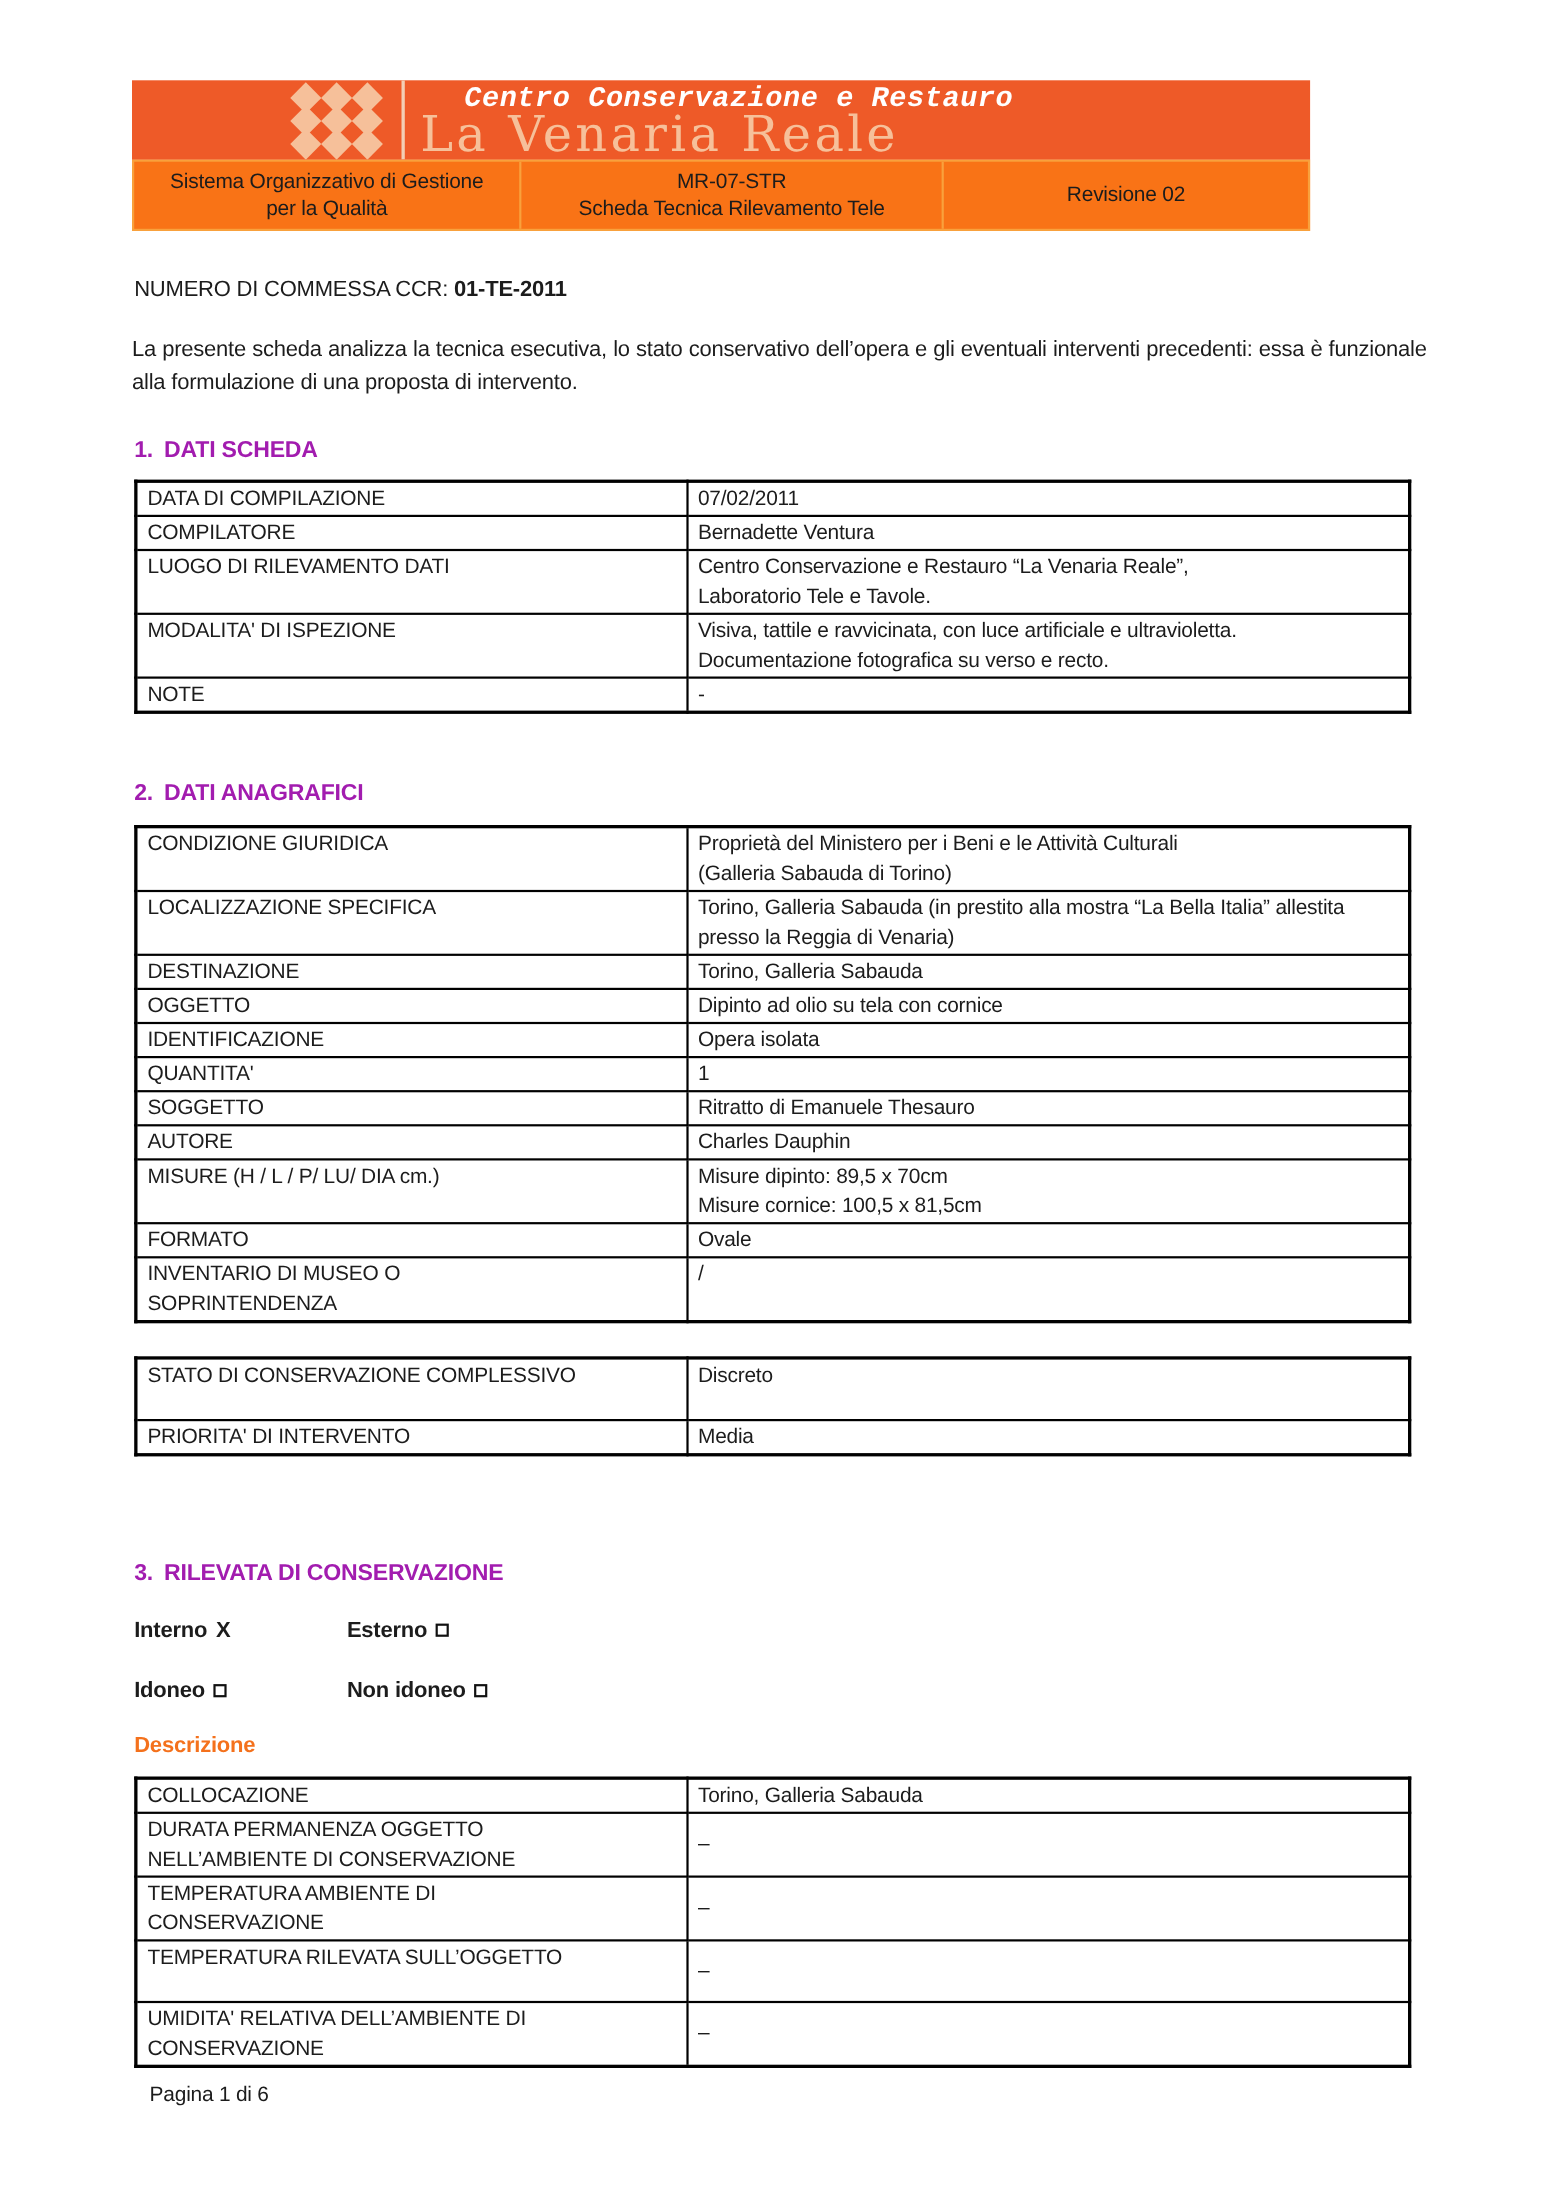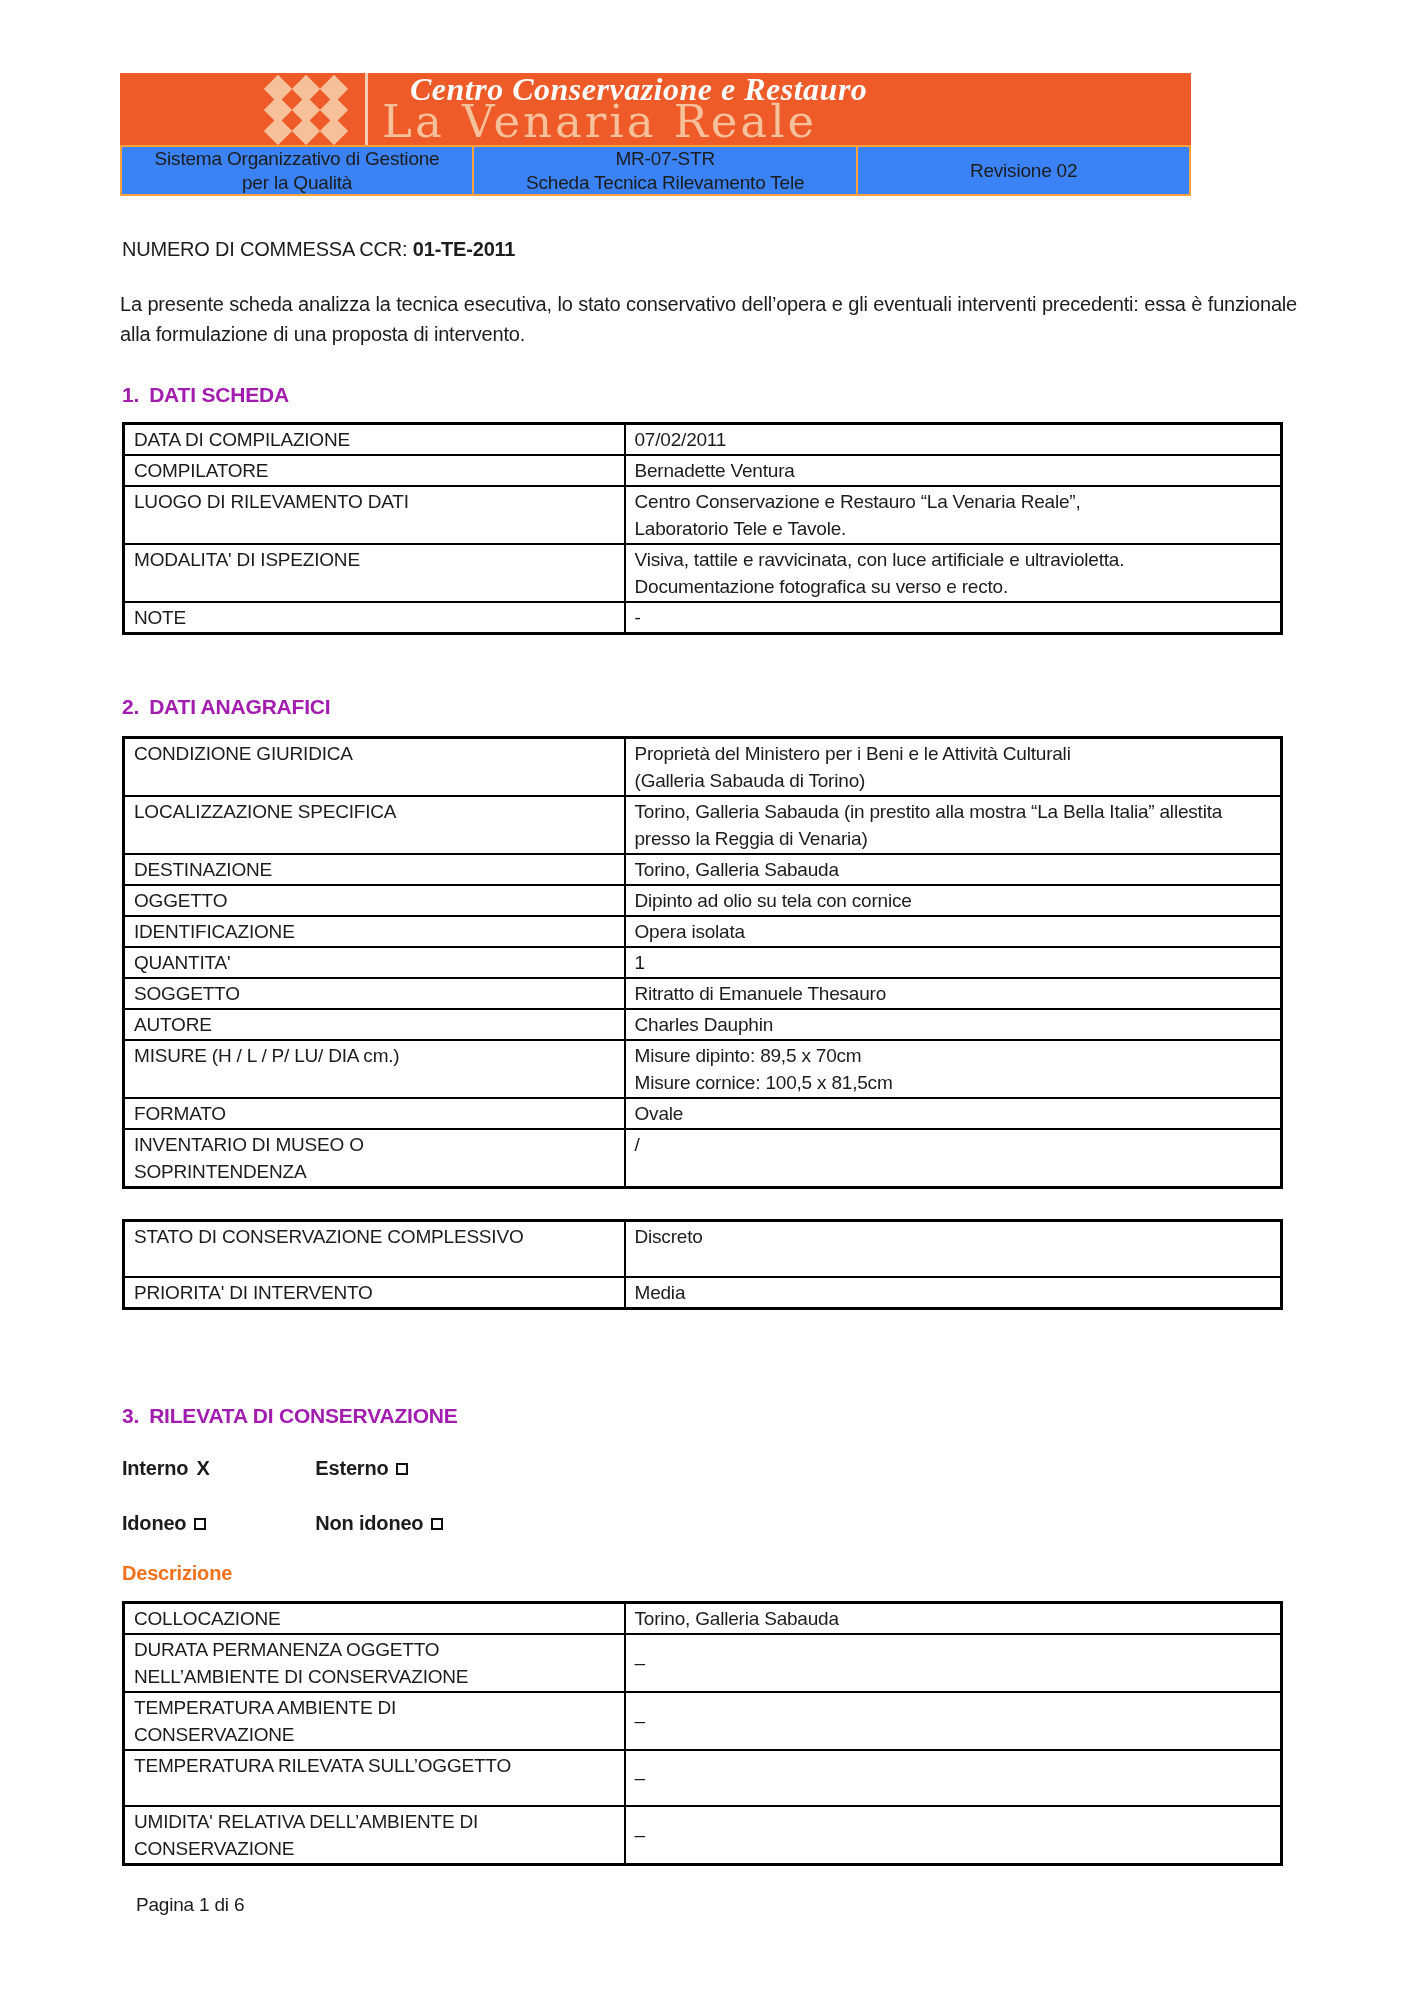"Centro Conservazione e Restauro" .brand-line1 { font-family: Liberation Serif, serif -> Liberation Mono, monospace; font-size: 32px -> 26px; margin-left: 28px -> 40px }
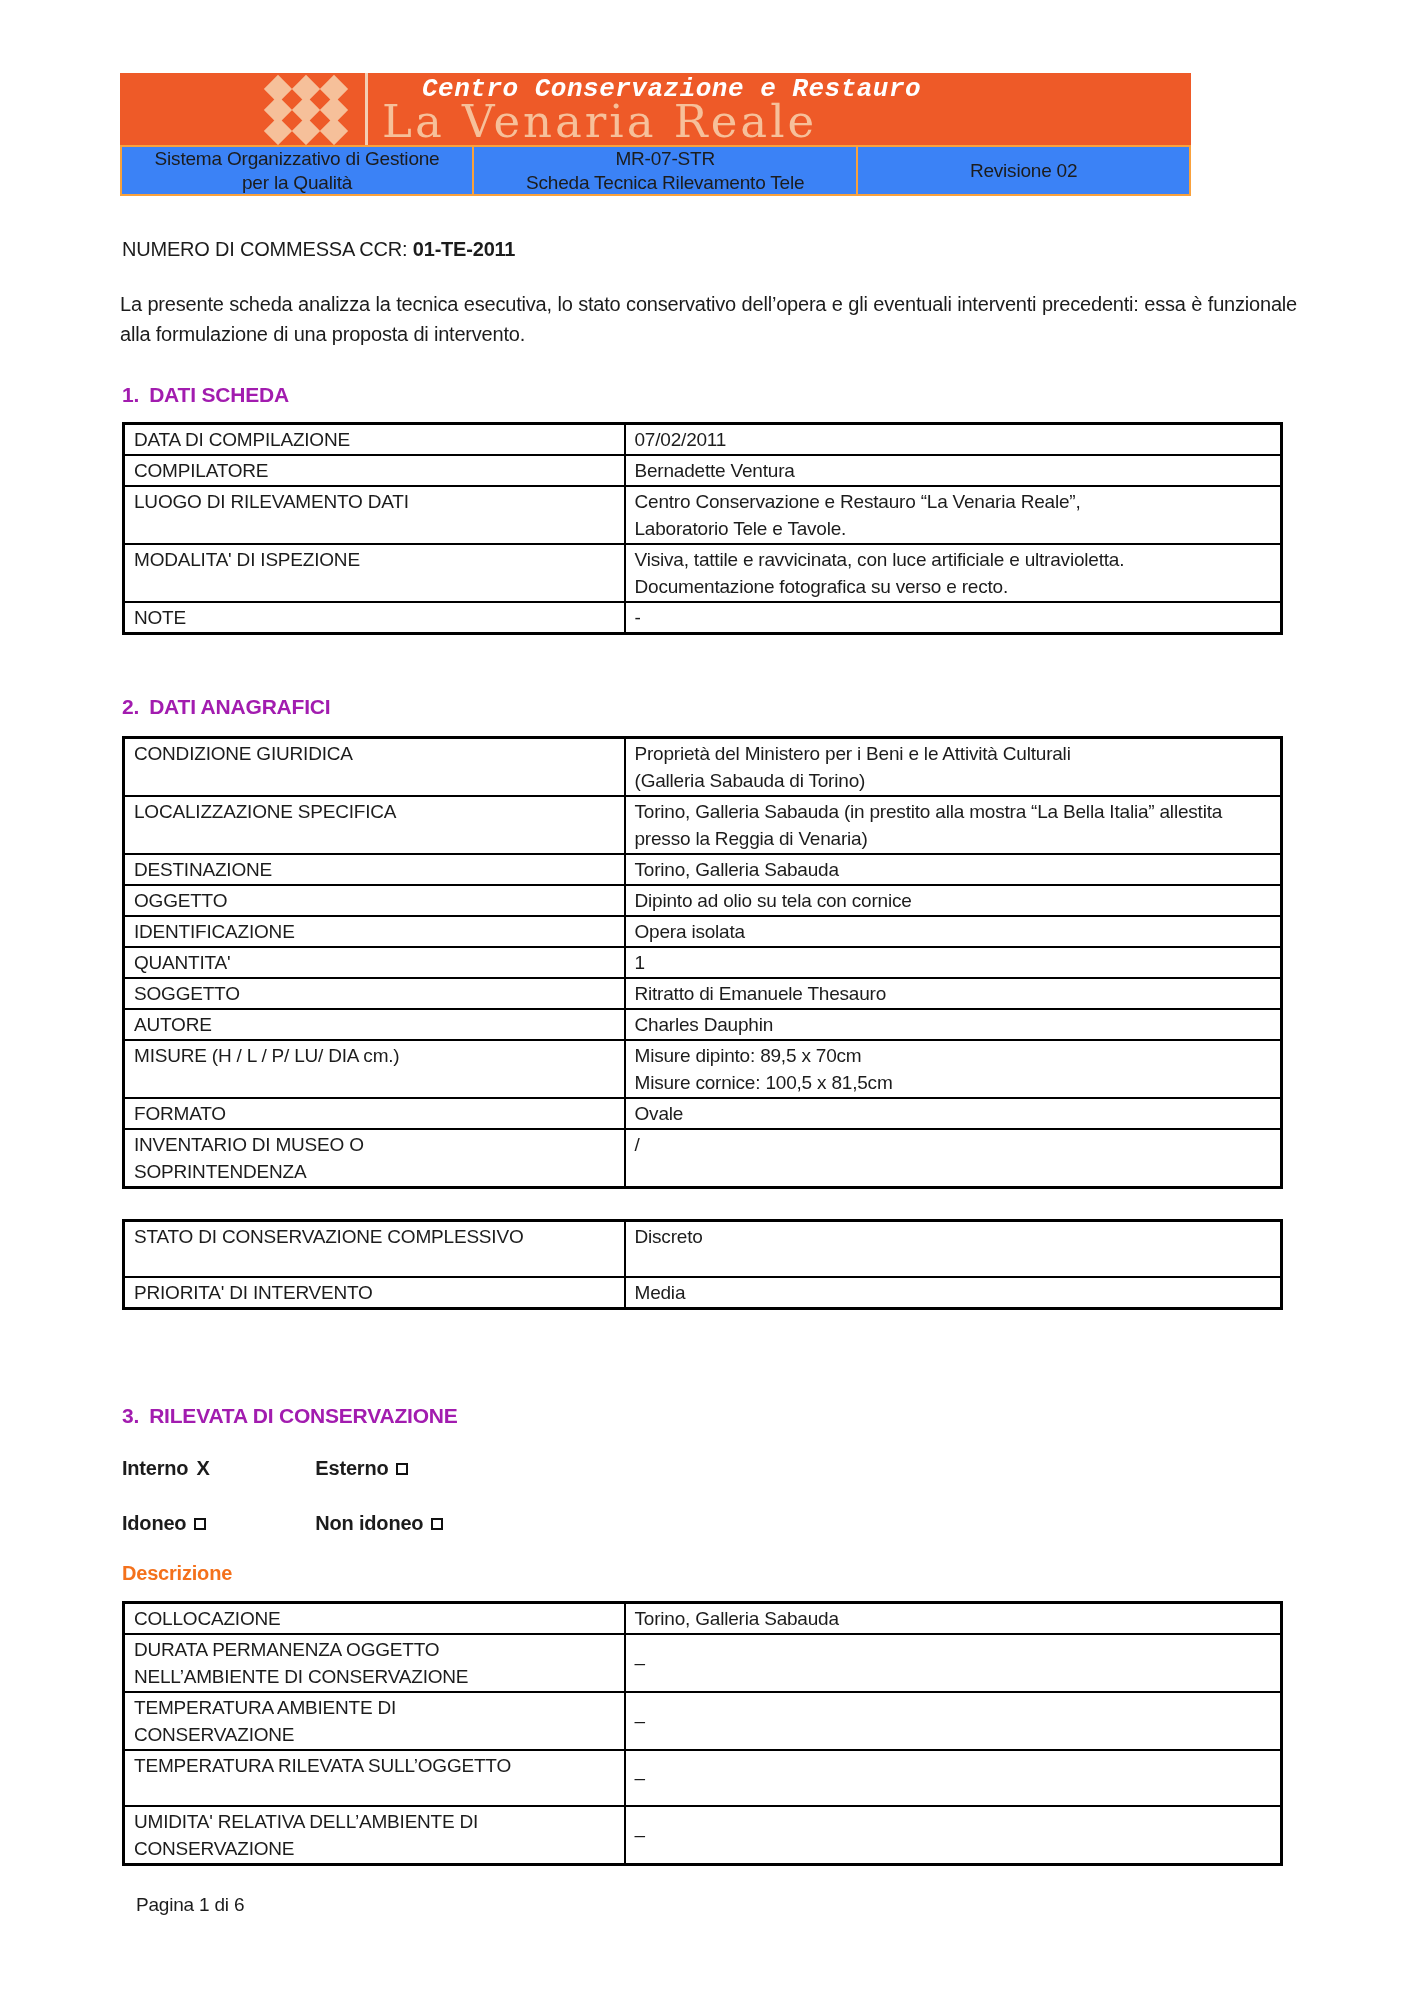"Sistema Organizzativo di Gestione" .meta { background: #3b82f6 -> #f97316; height: 51px -> 65px }
